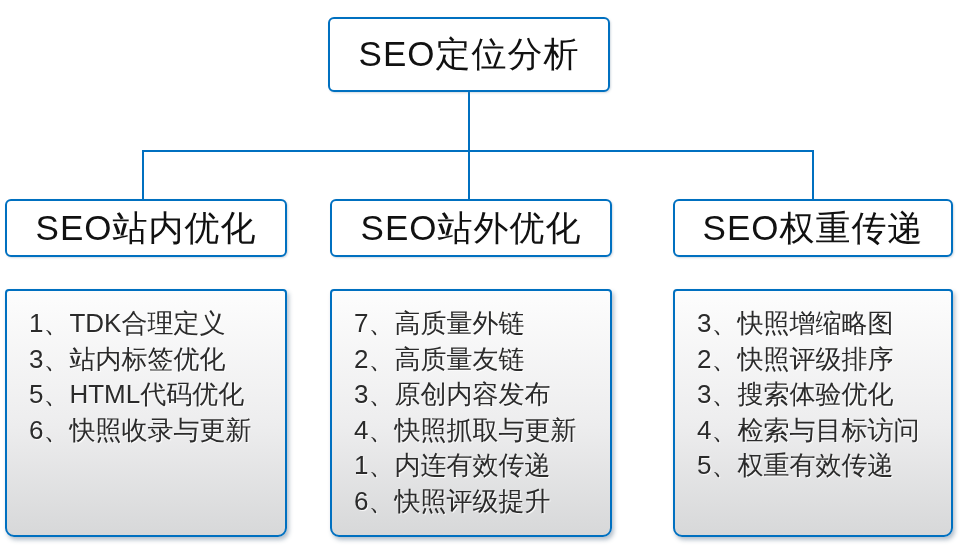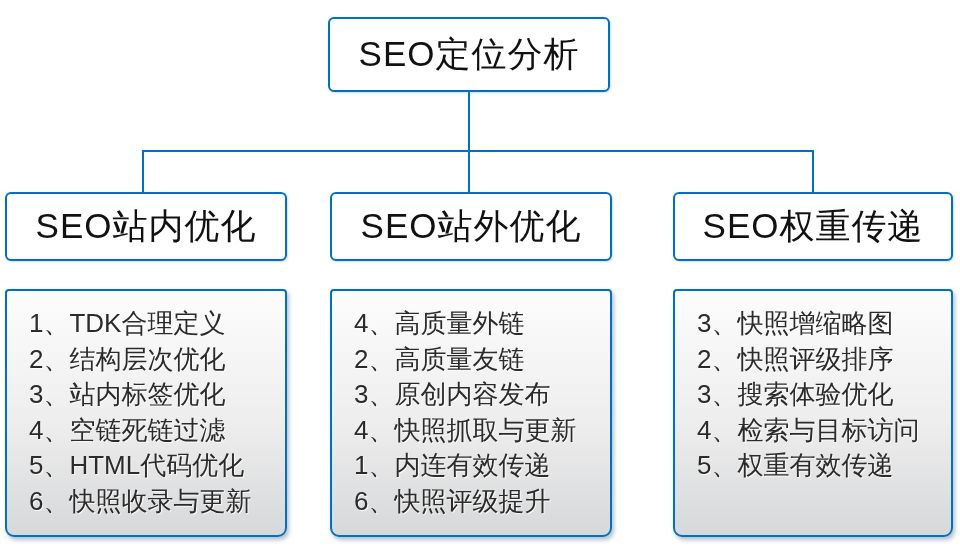"SEO站内优化" .title-box { height: 69px -> 58px; top: 192px -> 199px }
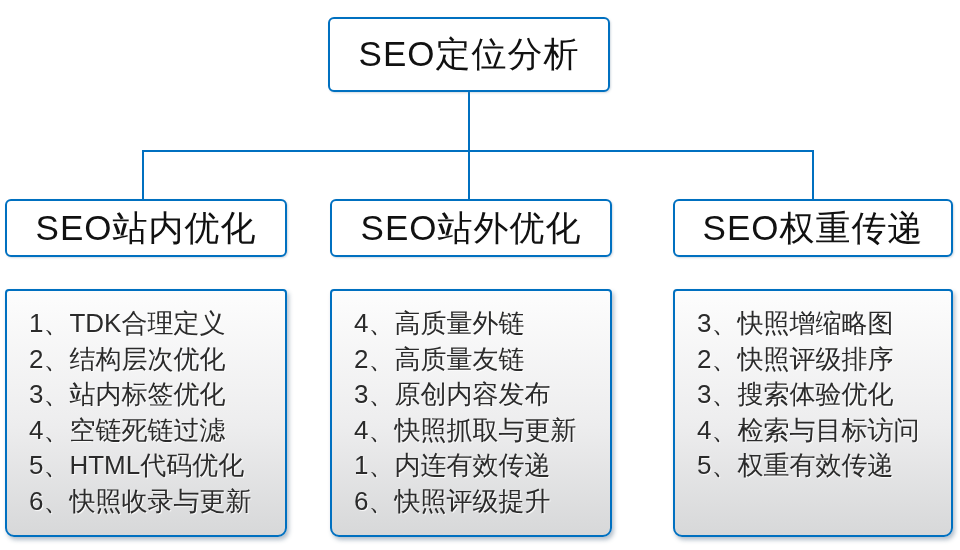"4、高质量外链" div.item { text: 4 -> 7 }
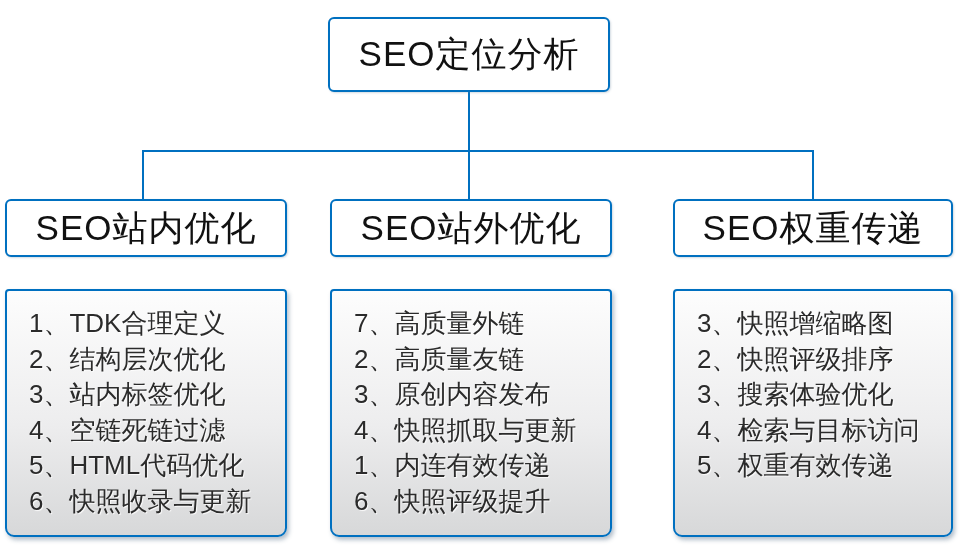"2、结构层次优化" div.item { html: <div>2、结构层次优化</div> -> none }
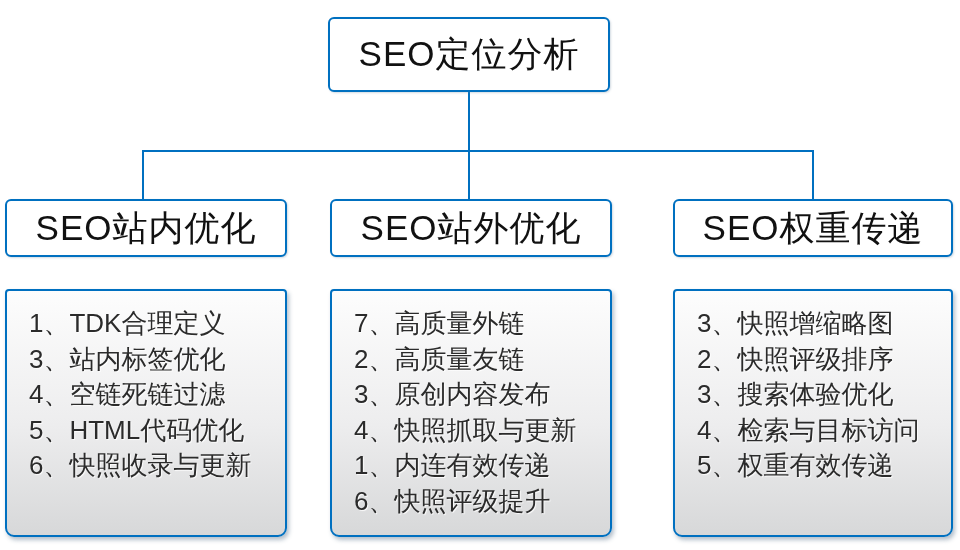"4、空链死链过滤" div.item { html: <div>4、空链死链过滤</div> -> none }
